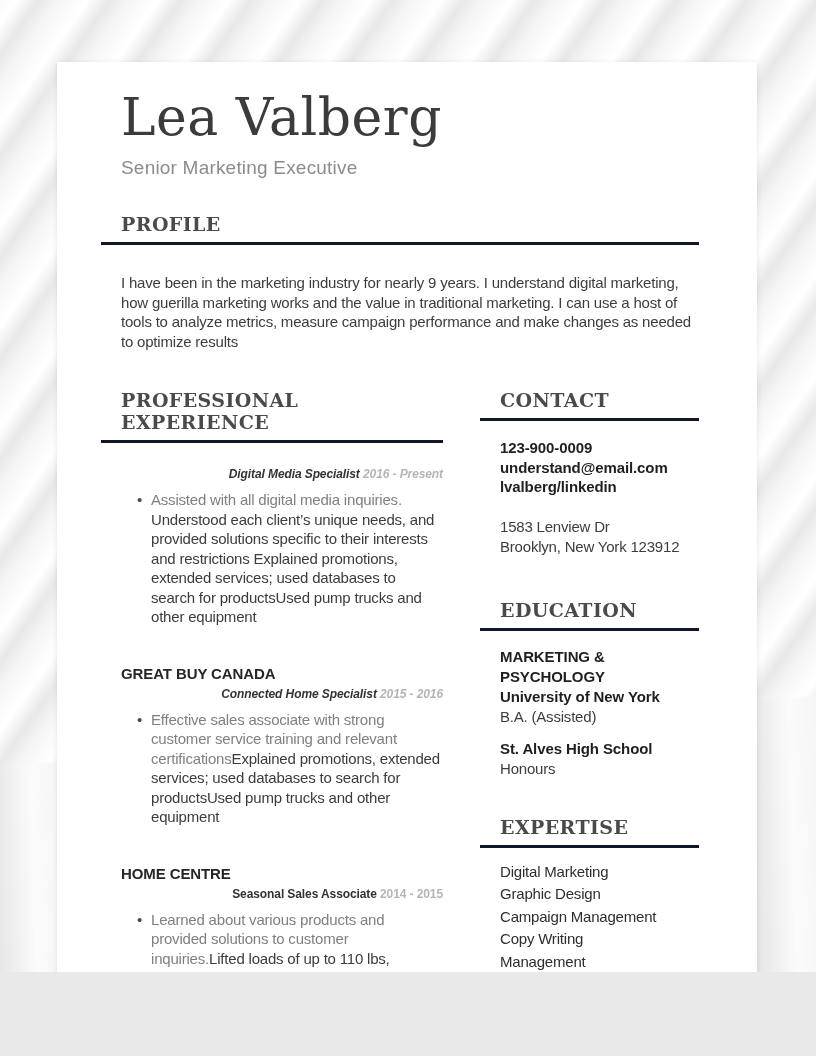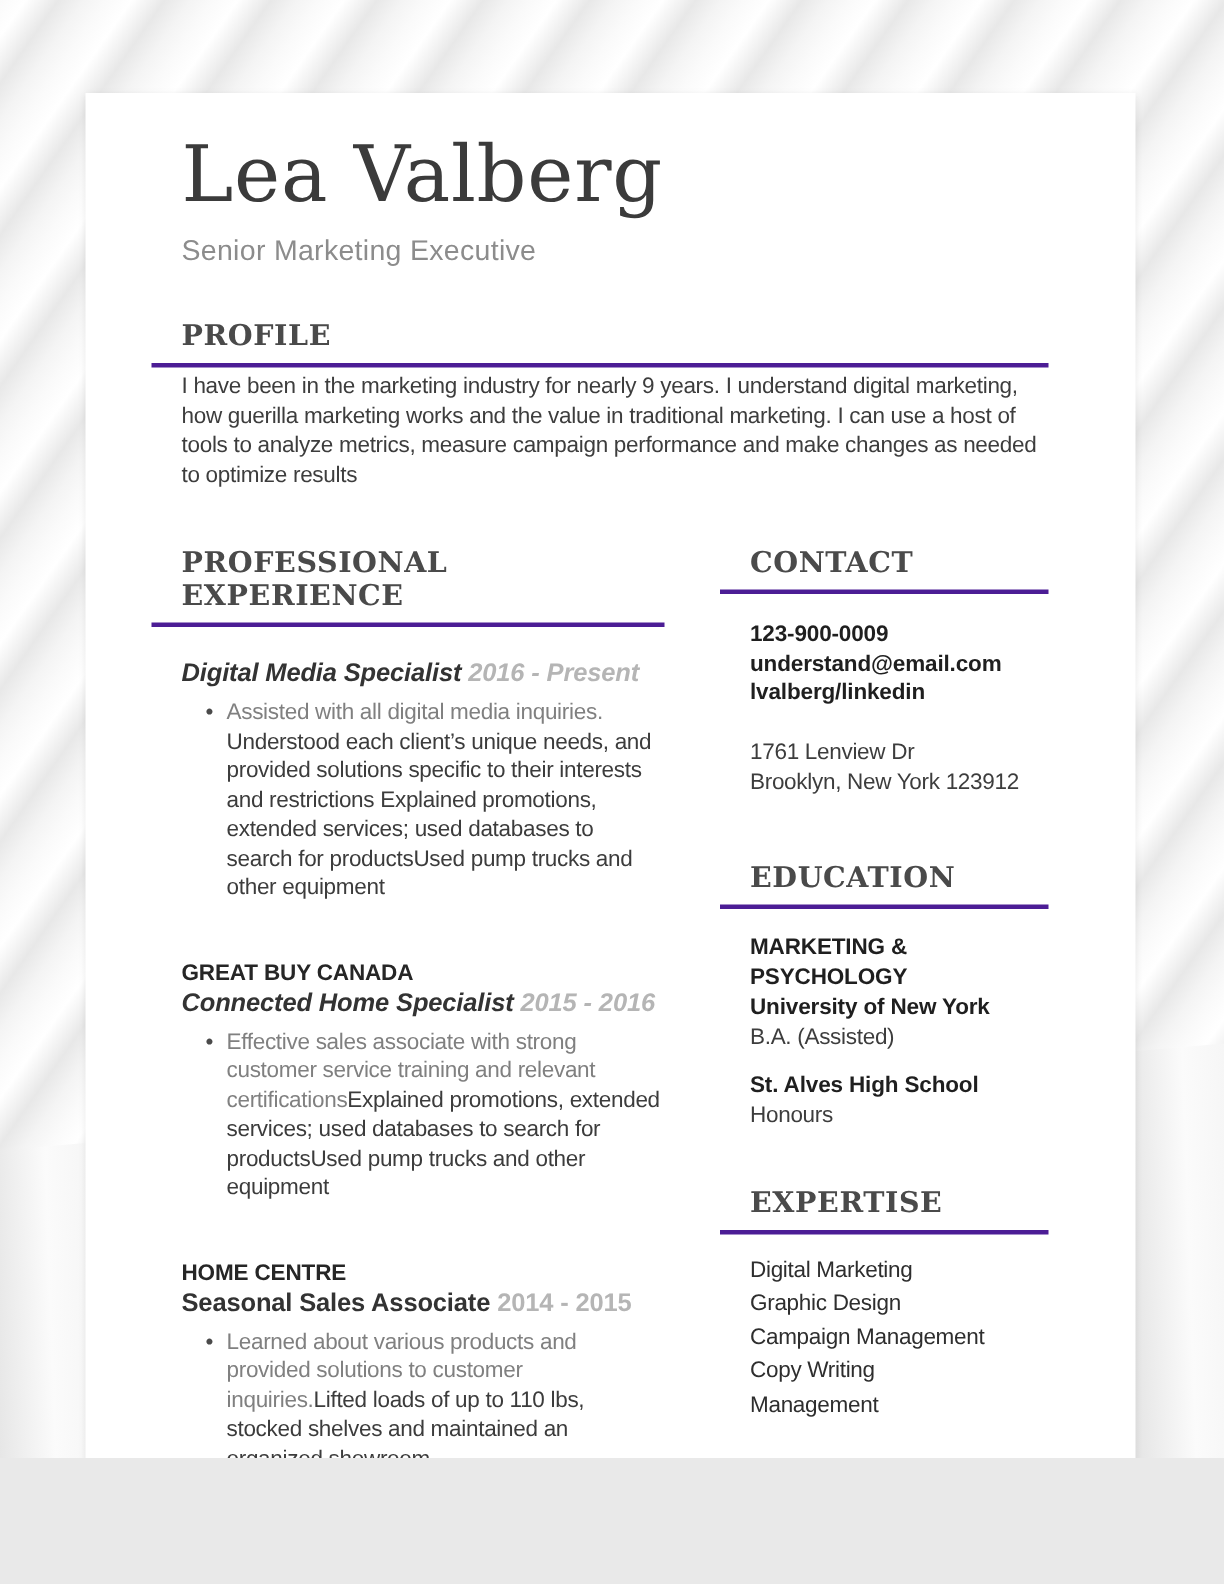"PROFILE" .section-heading { border-bottom: 3px solid #4c1d95 -> 3px solid #0f172a }
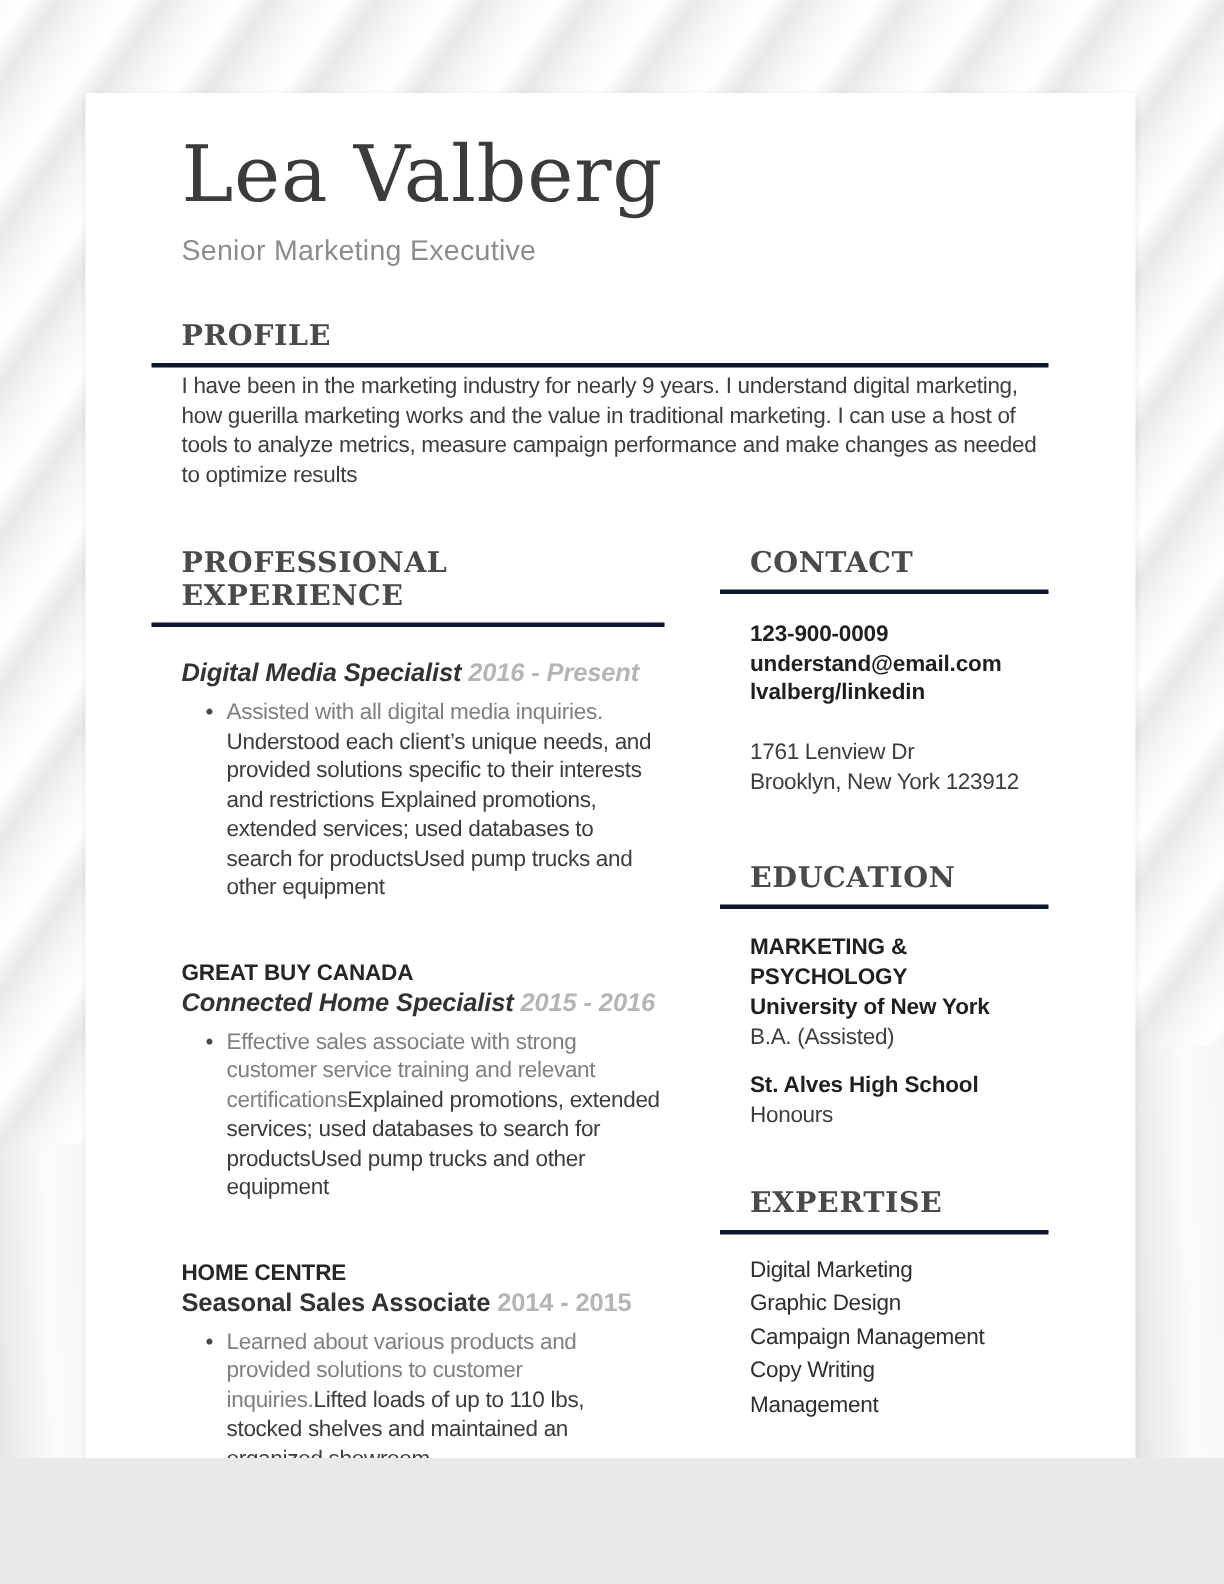"I have been in the" .profile-text { margin-top: 3px -> 28px }
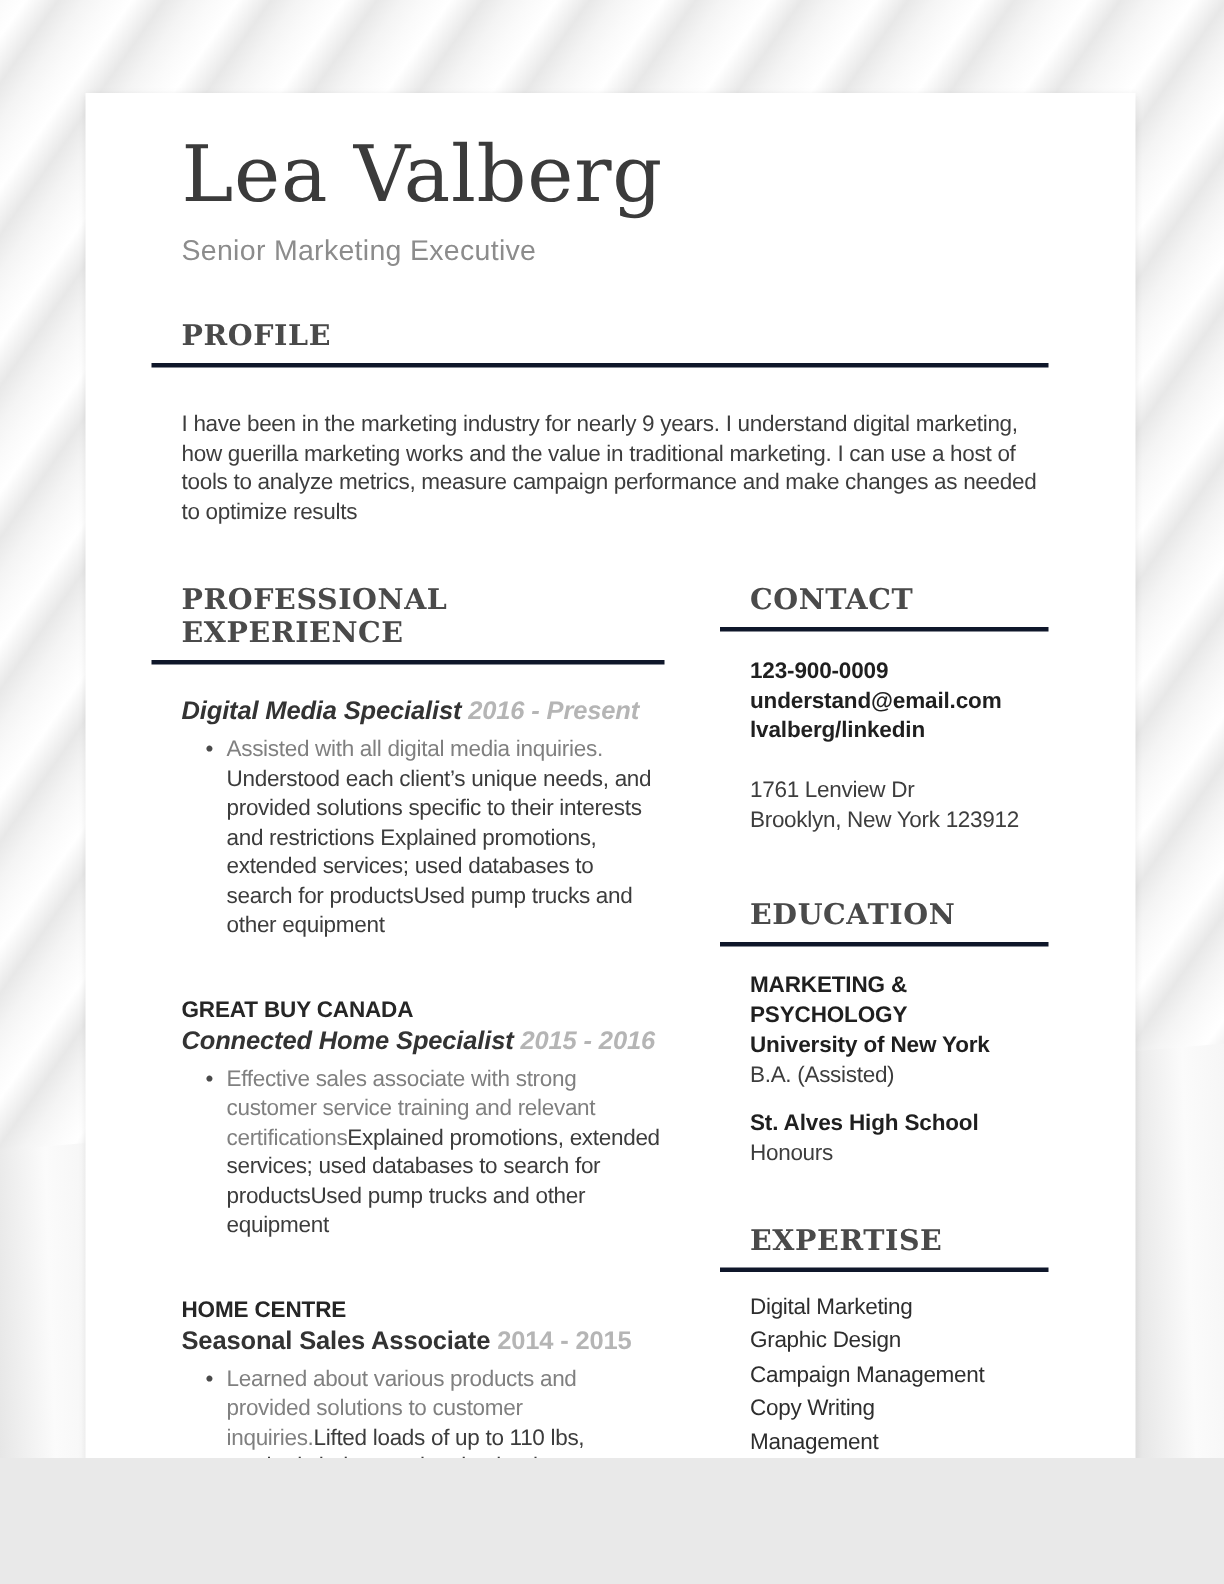"Digital Media Specialist 2016 -" .role-line { font-size: 17px -> 12px; text-align: none -> right }
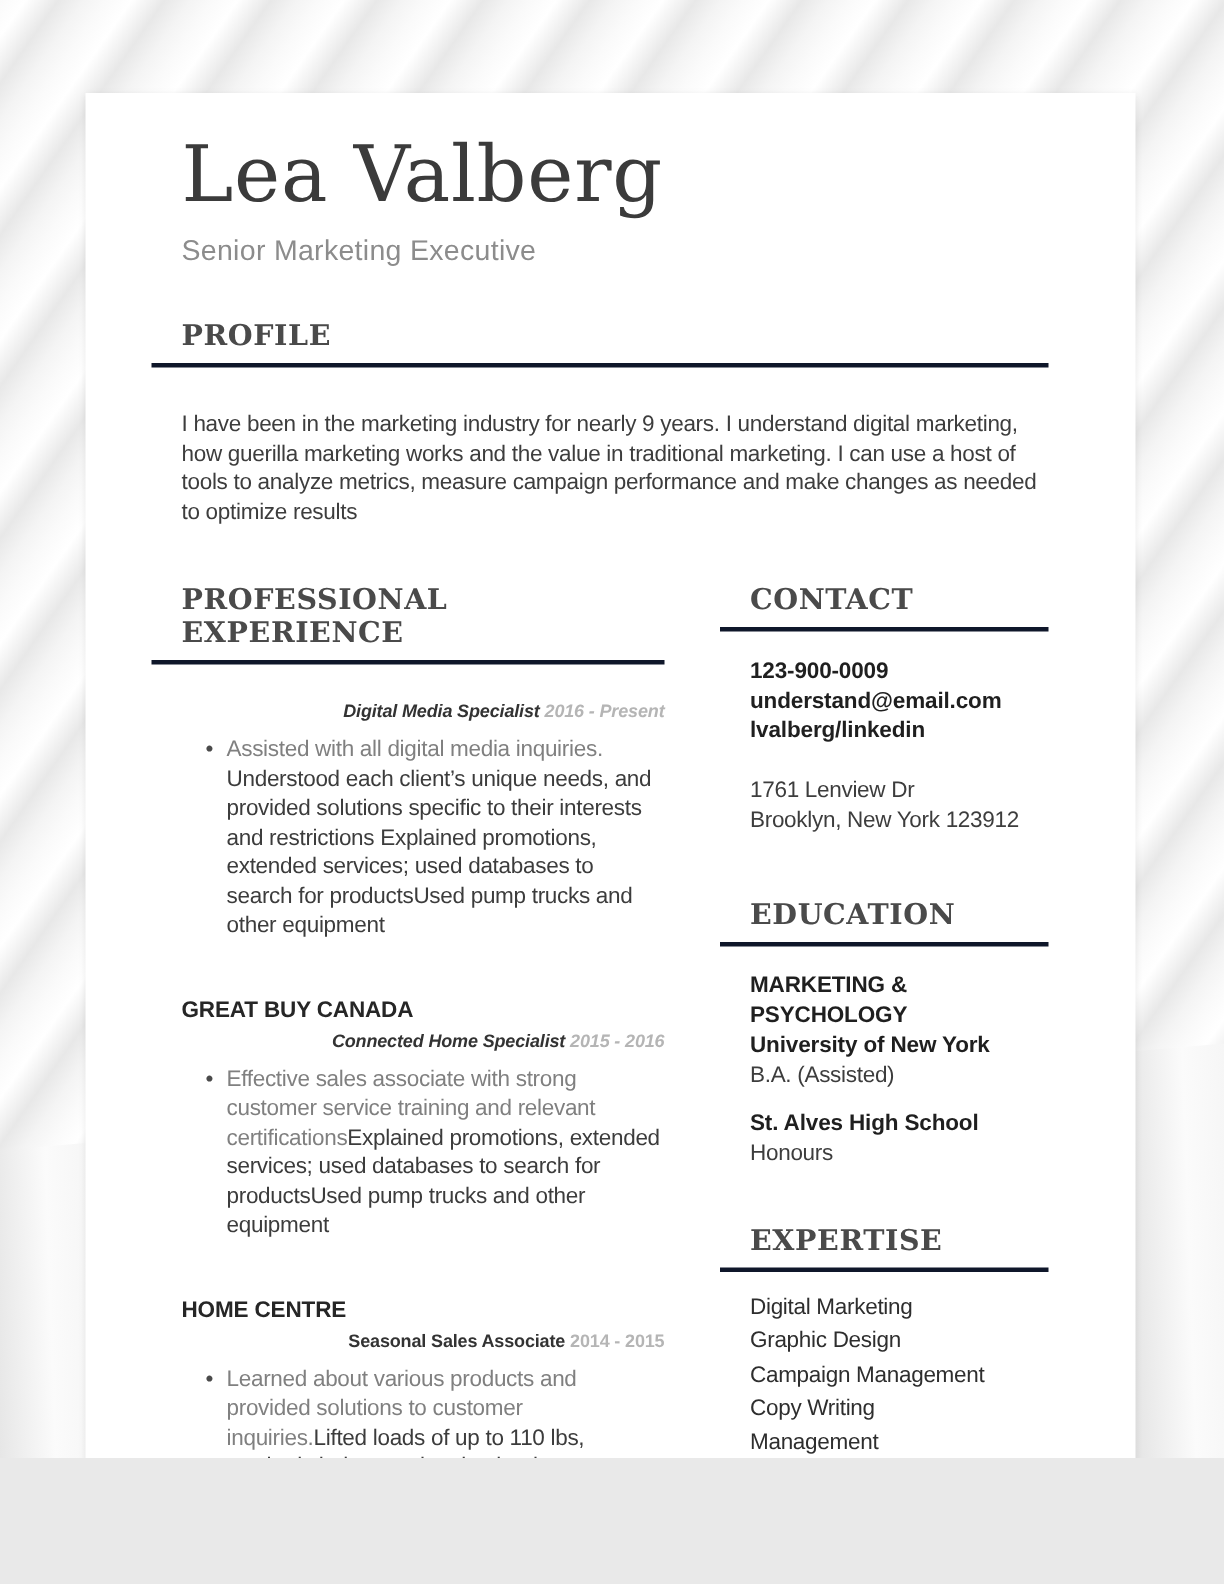"1761 Lenview Dr" div.address-line { text: 1761 -> 1583 }
